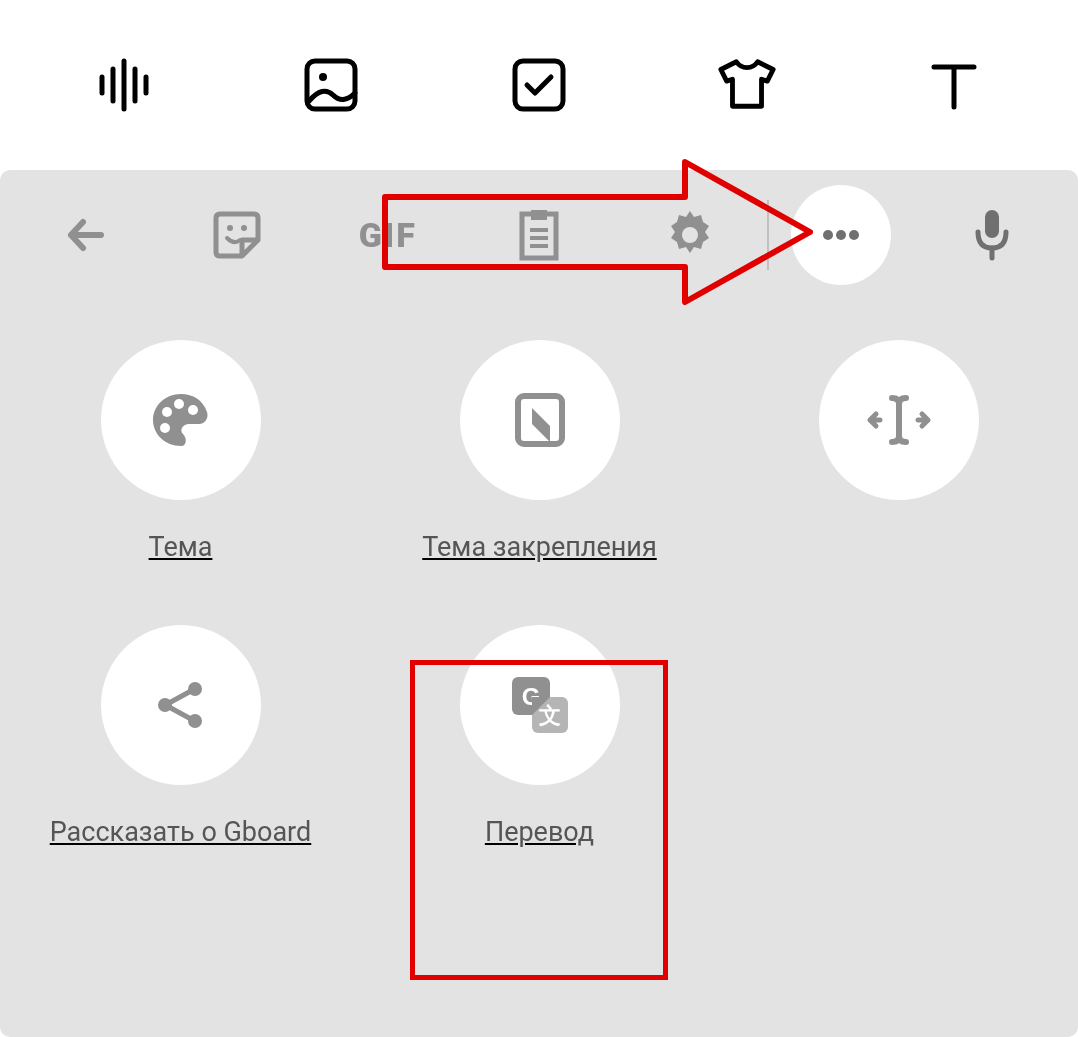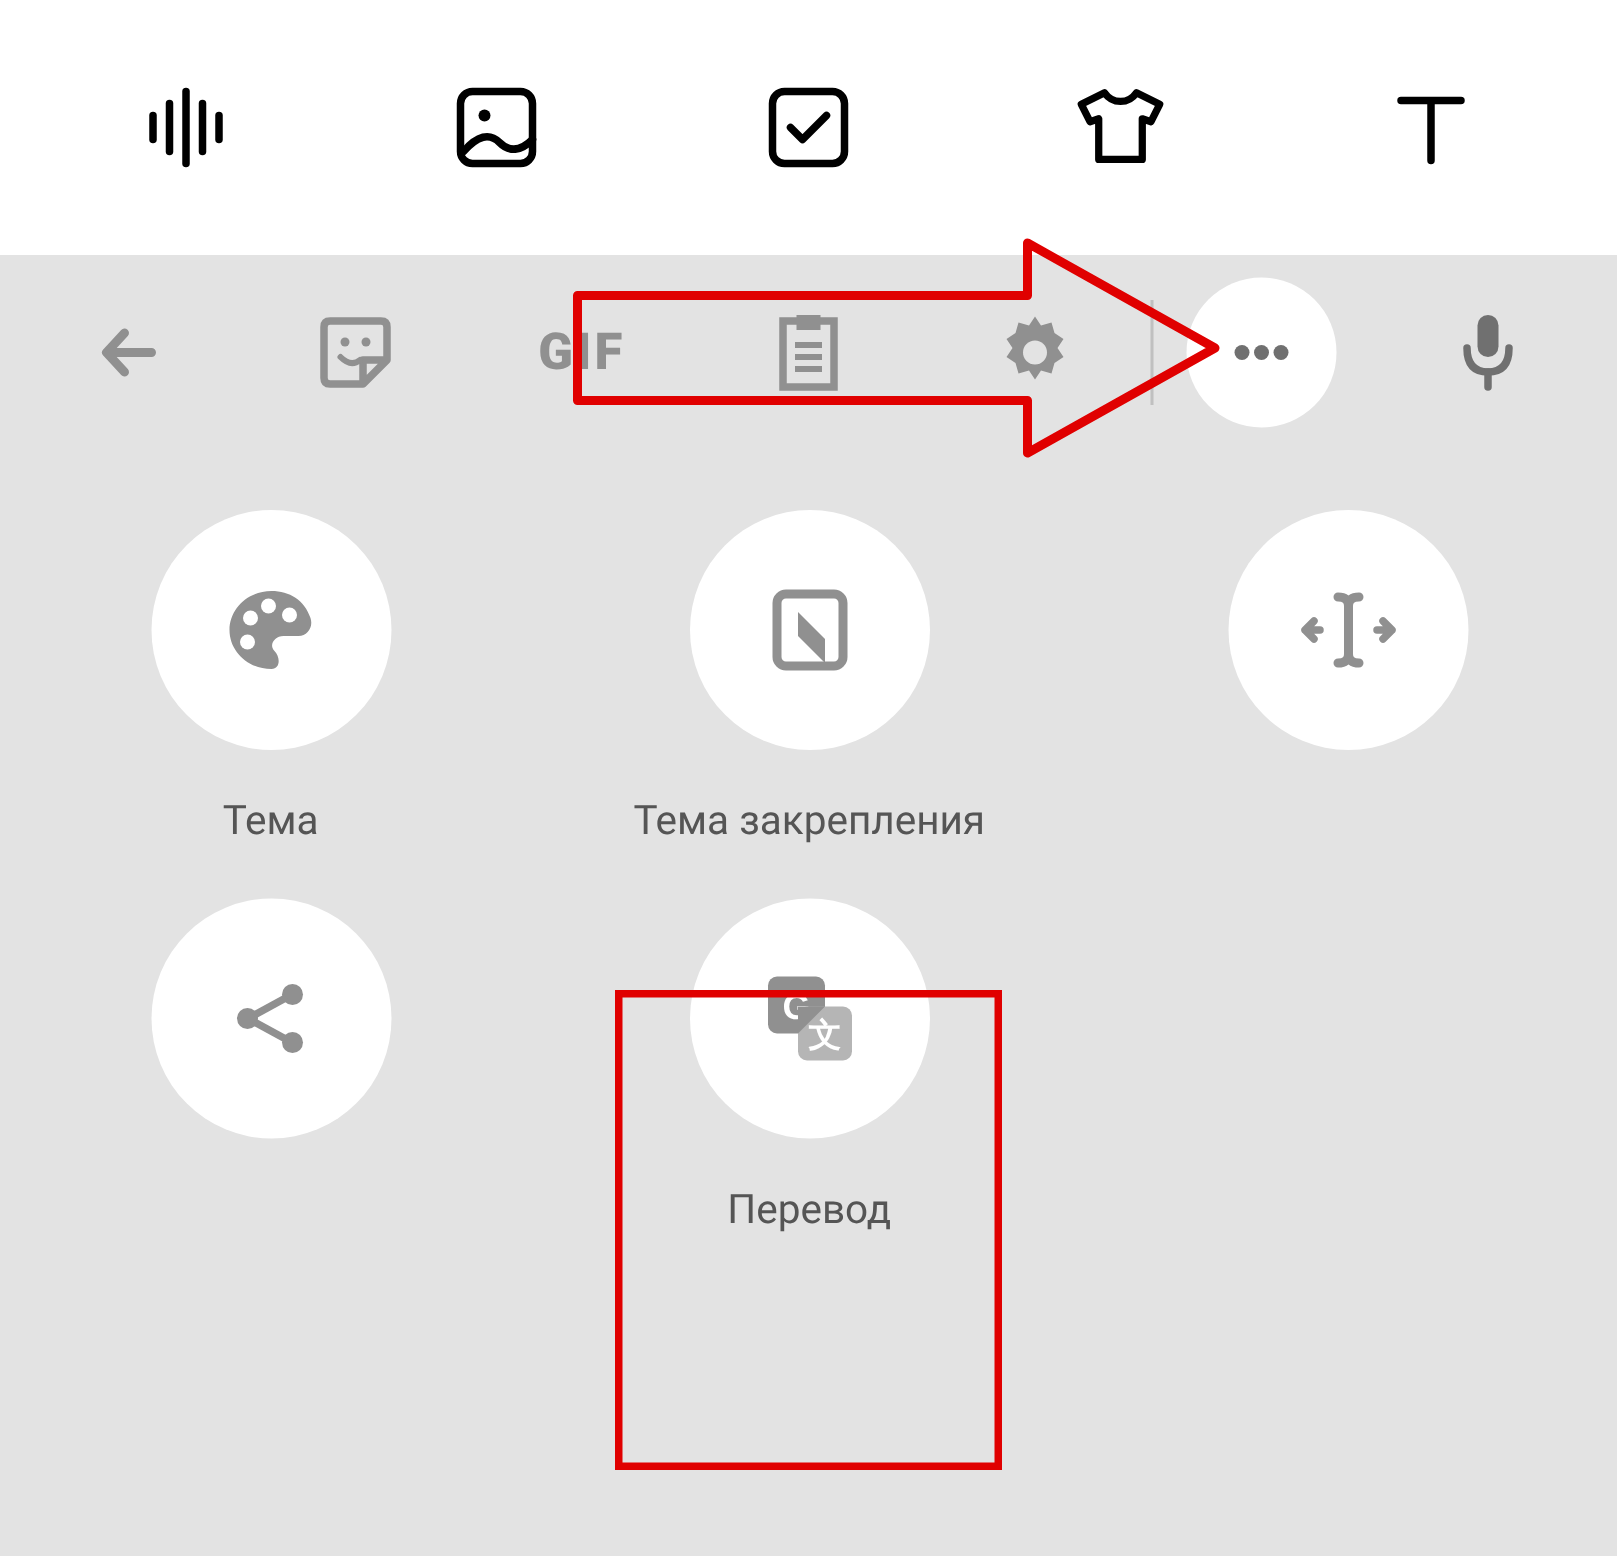"GIF" .keyboard-area { border-radius: none -> 10px }
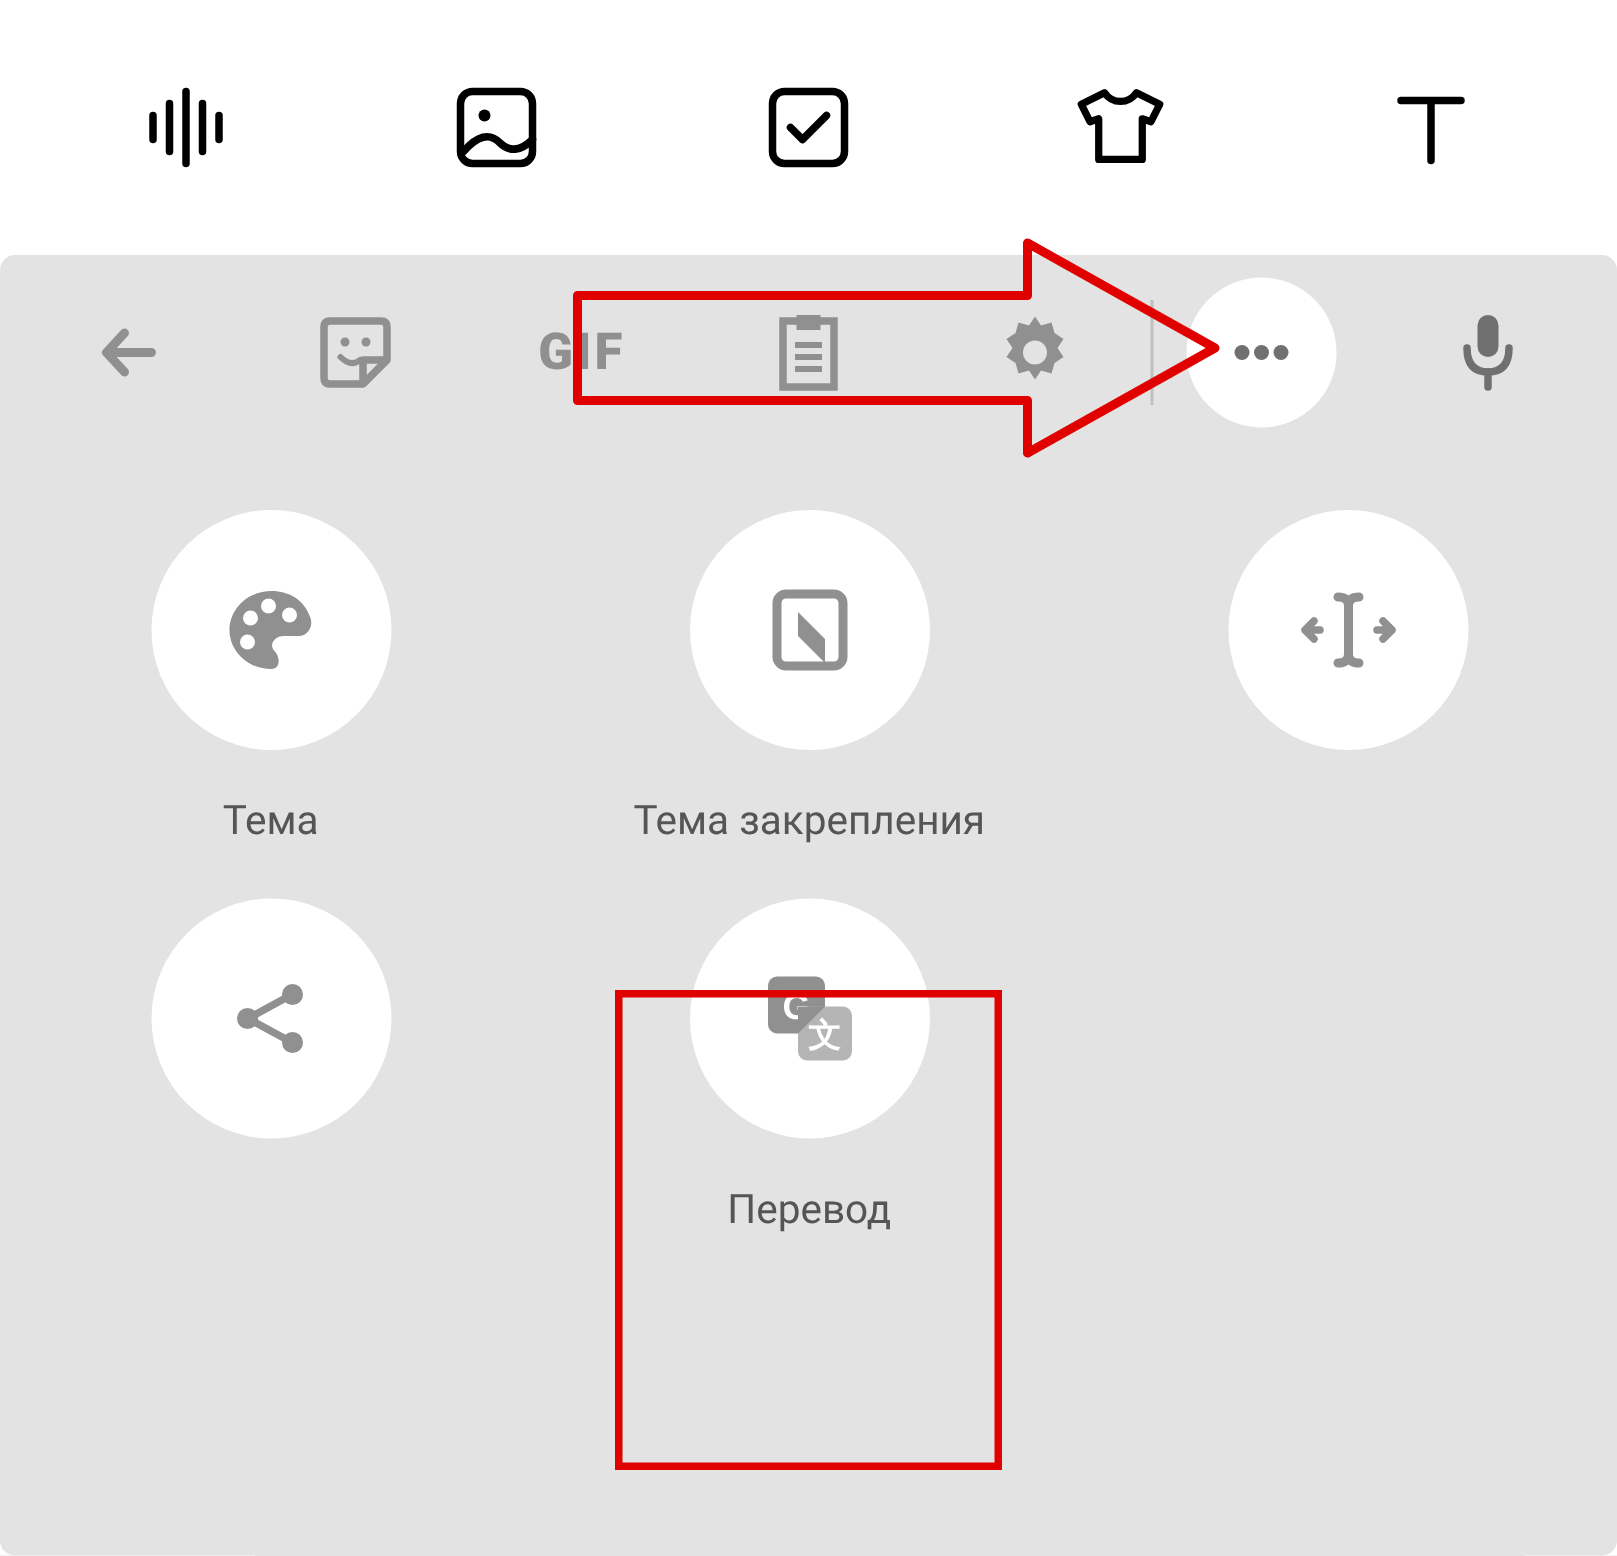"Тема" .grid { gap: 34px 0 -> 60px 0; text-decoration: none -> underline }
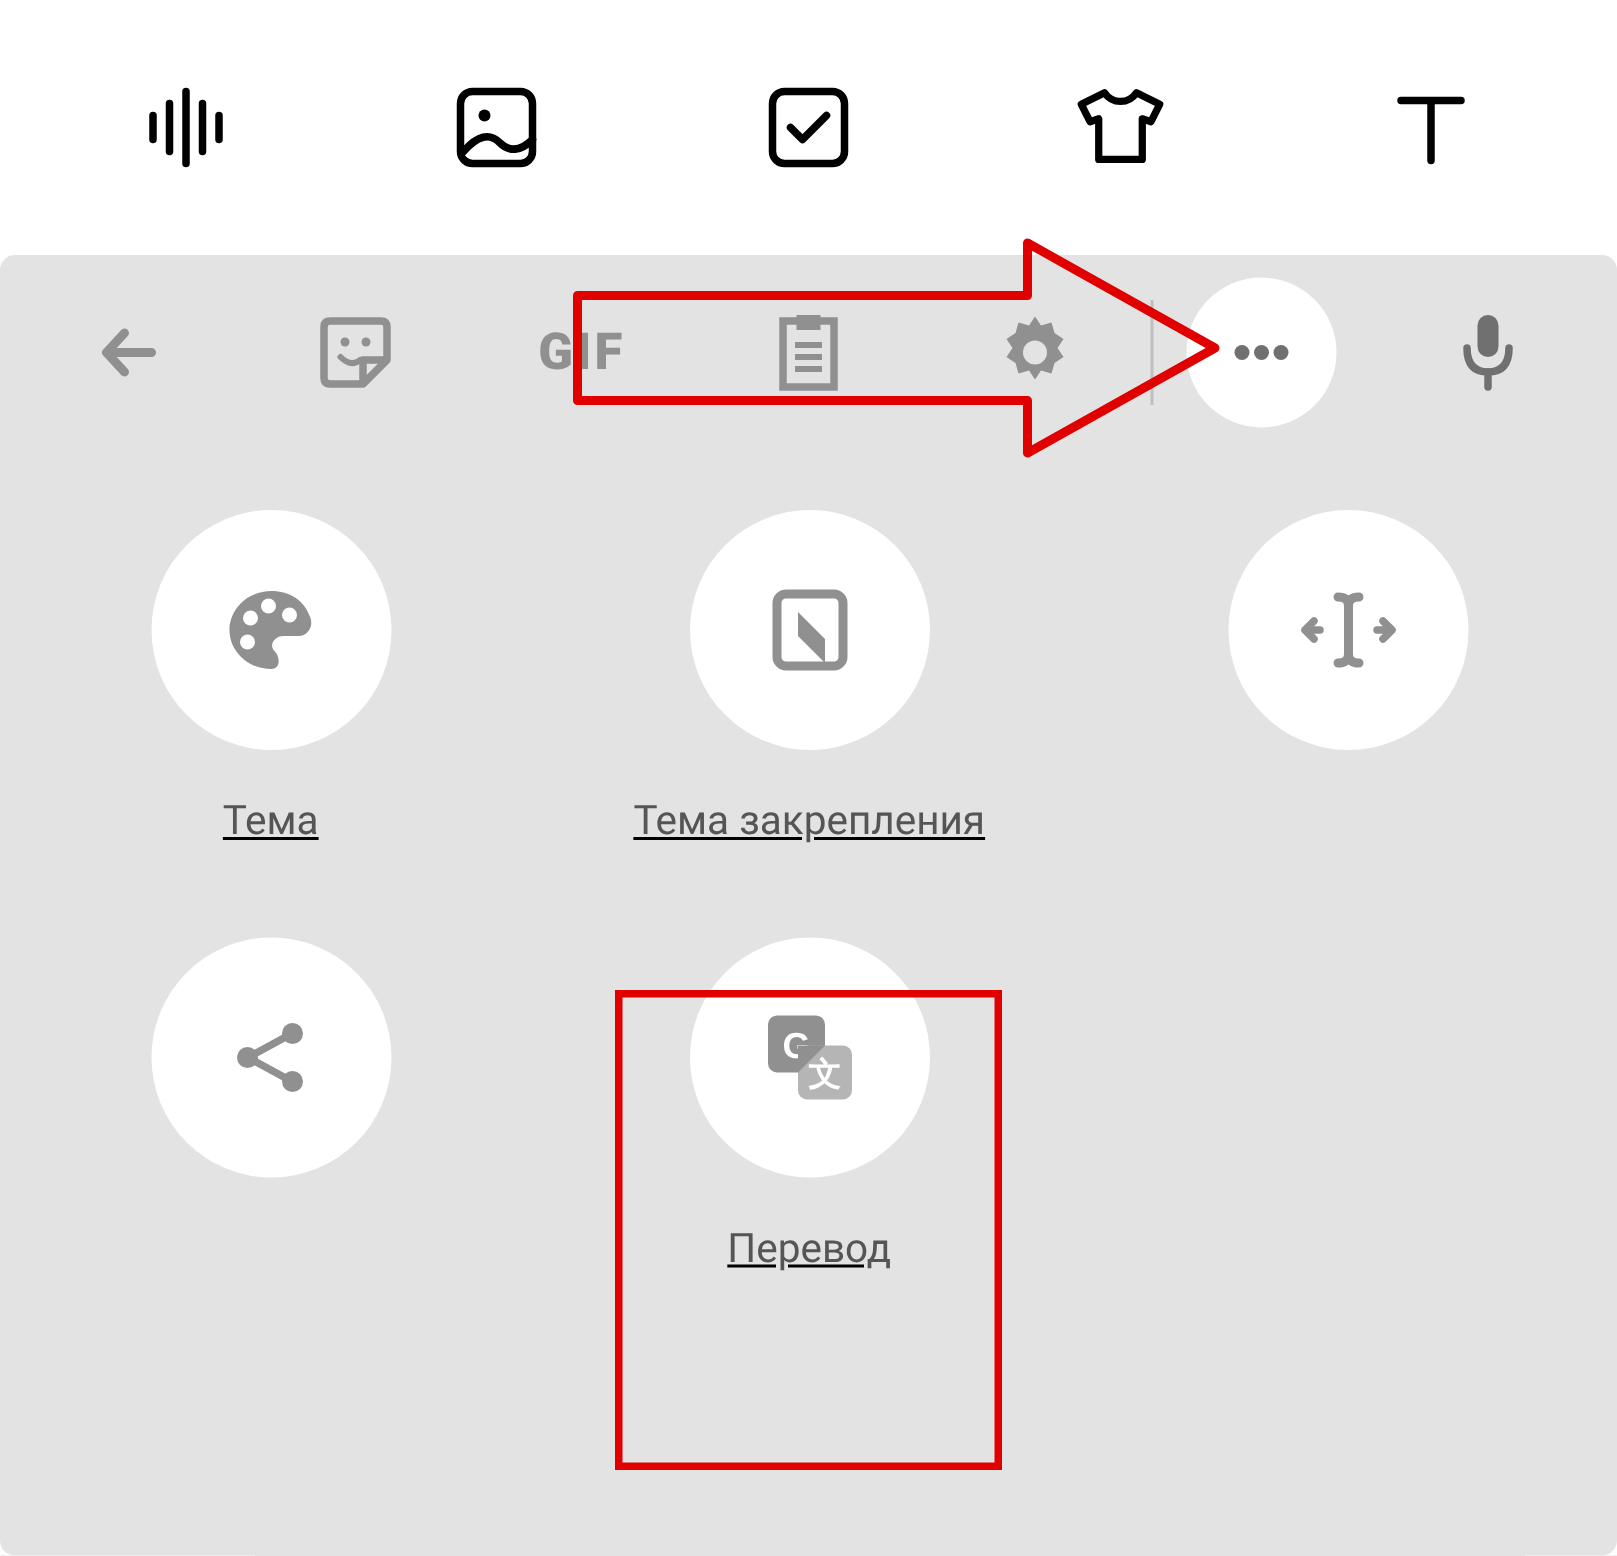"Рассказать о Gboard" div.grid-label { html: none -> <div>Рассказать о Gboard</div> }
